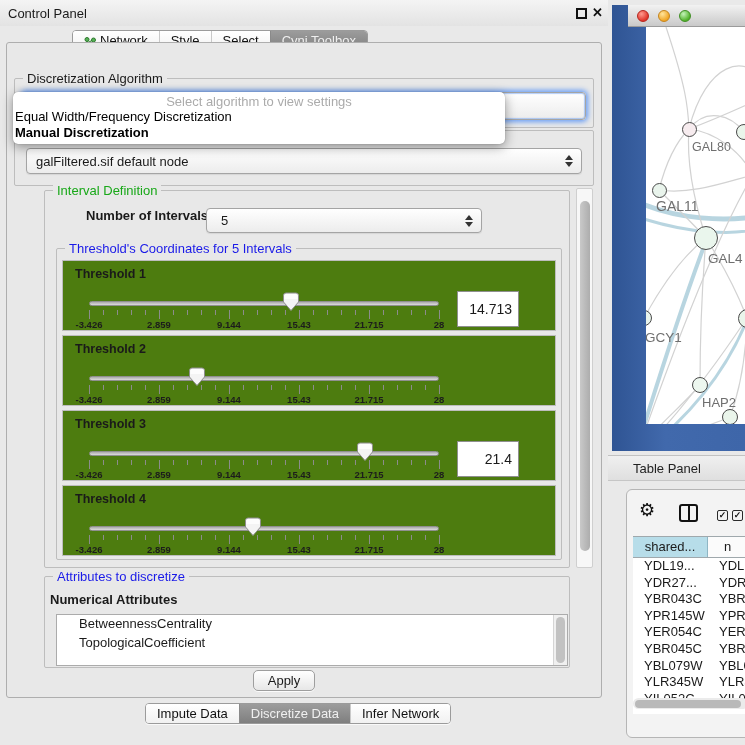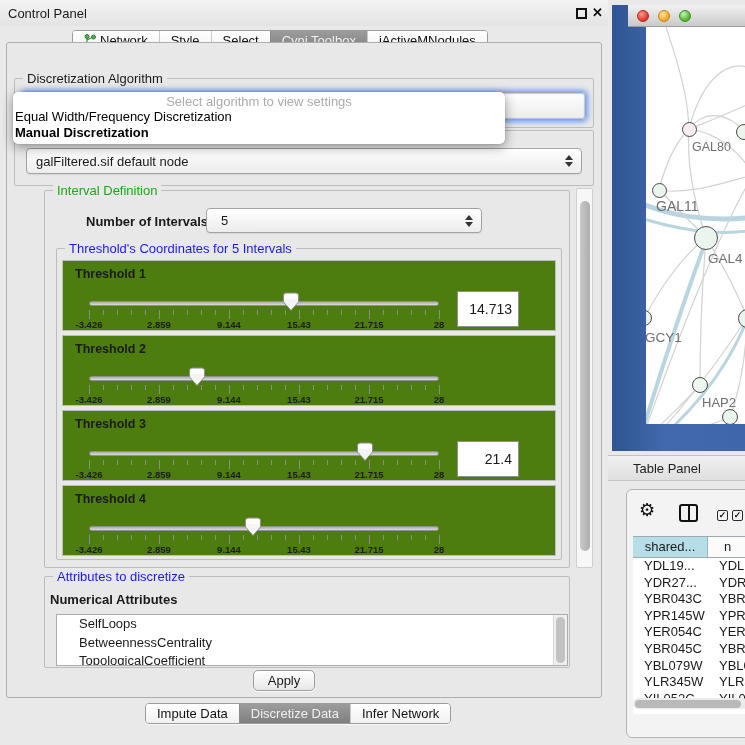"Network" .seg { align-items: center -> flex-end }
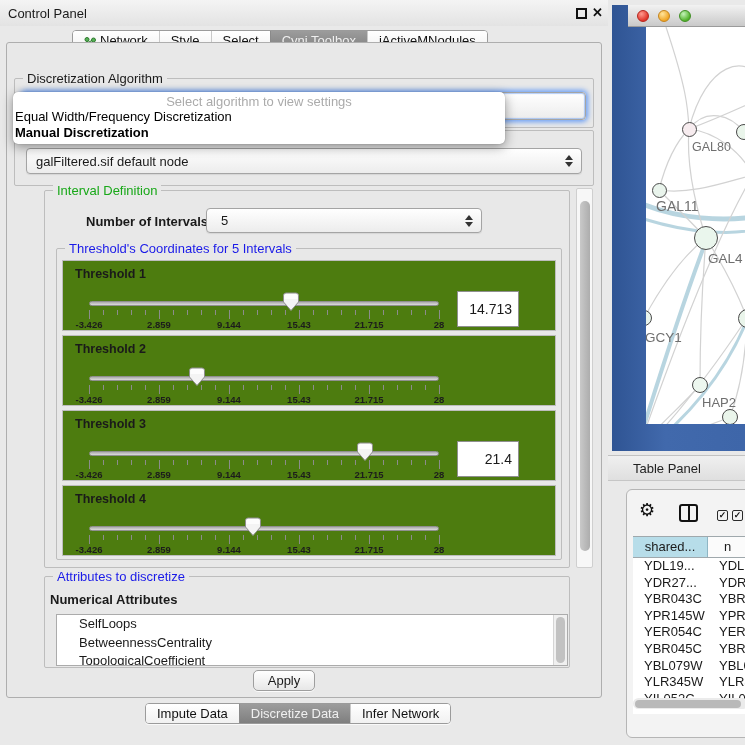"jActiveMNodules" div.seg { html: <div> <span>jActiveMNodules</span> </div> -> none }
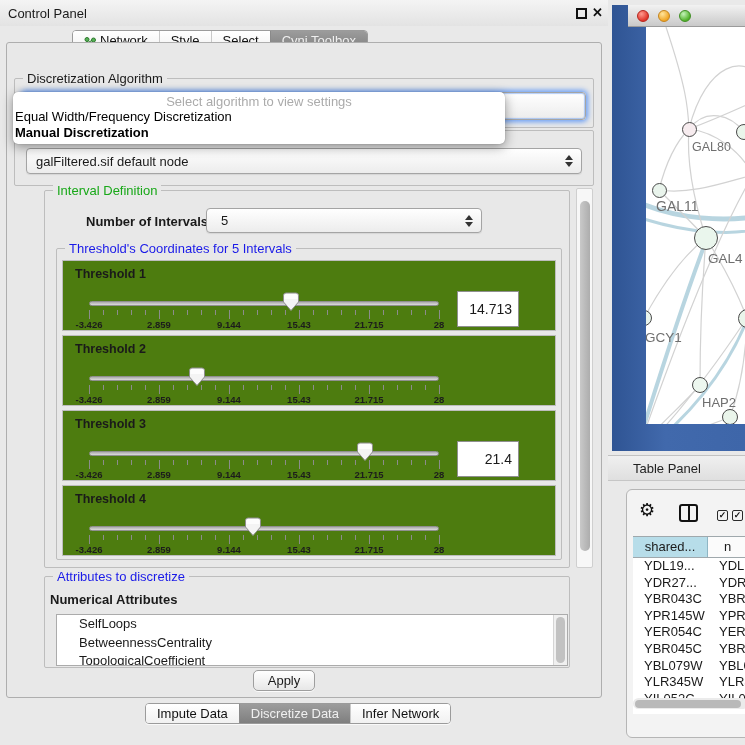"Number of Intervals" span.abs { top: 214px -> 208px }
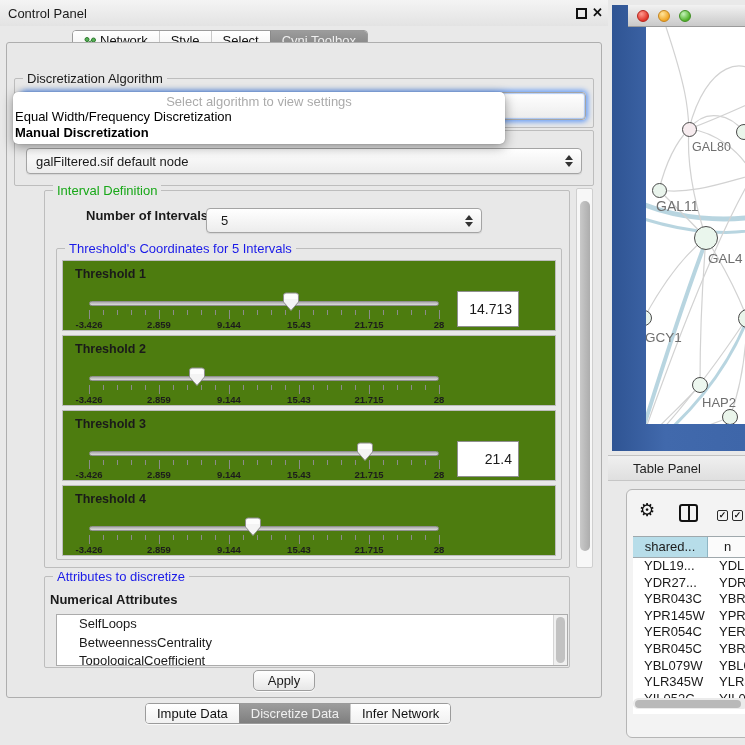"SelfLoops" div.item { html: <div>SelfLoops</div> -> none }
